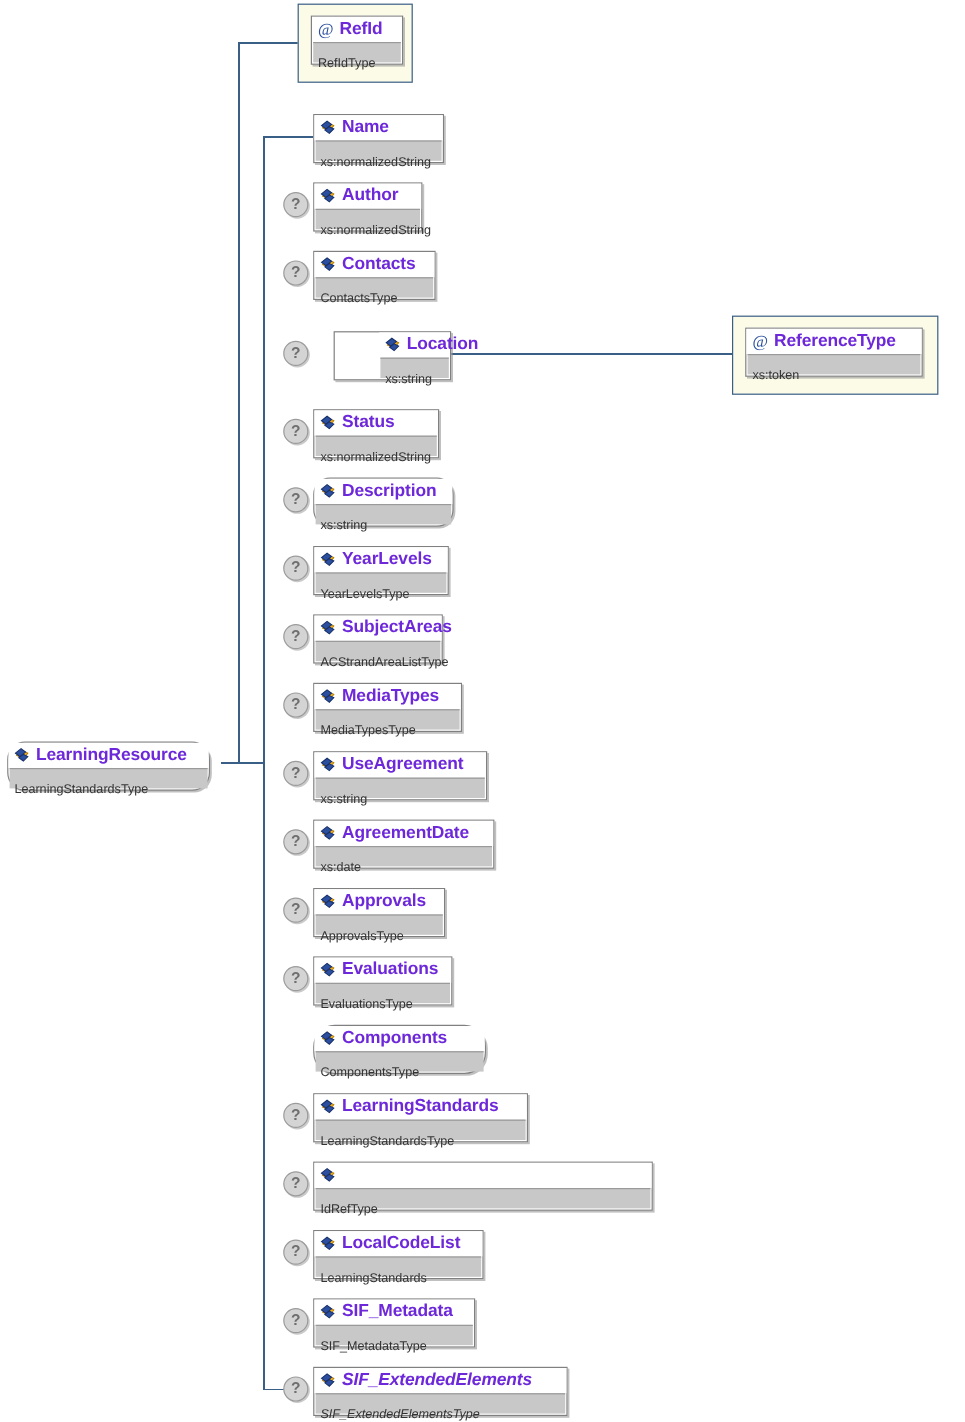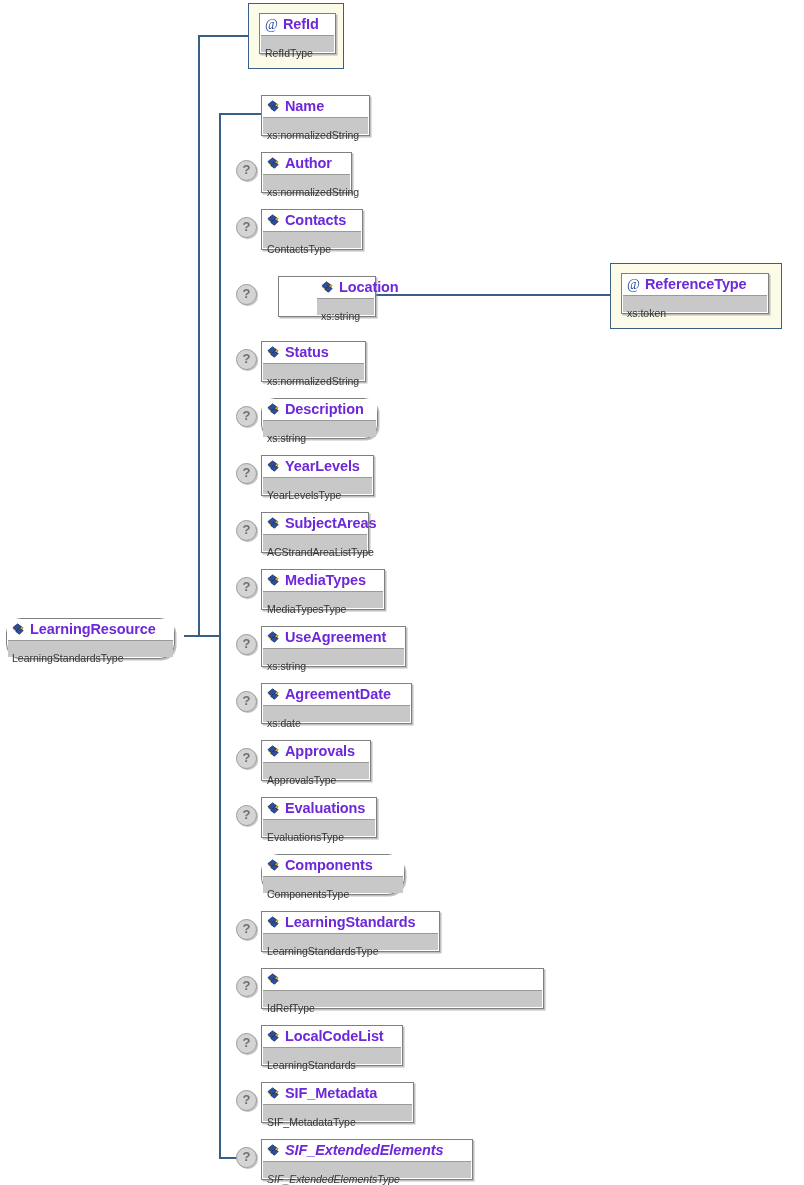"SIF_Metadata" div.node { width: 153px -> 135px }
